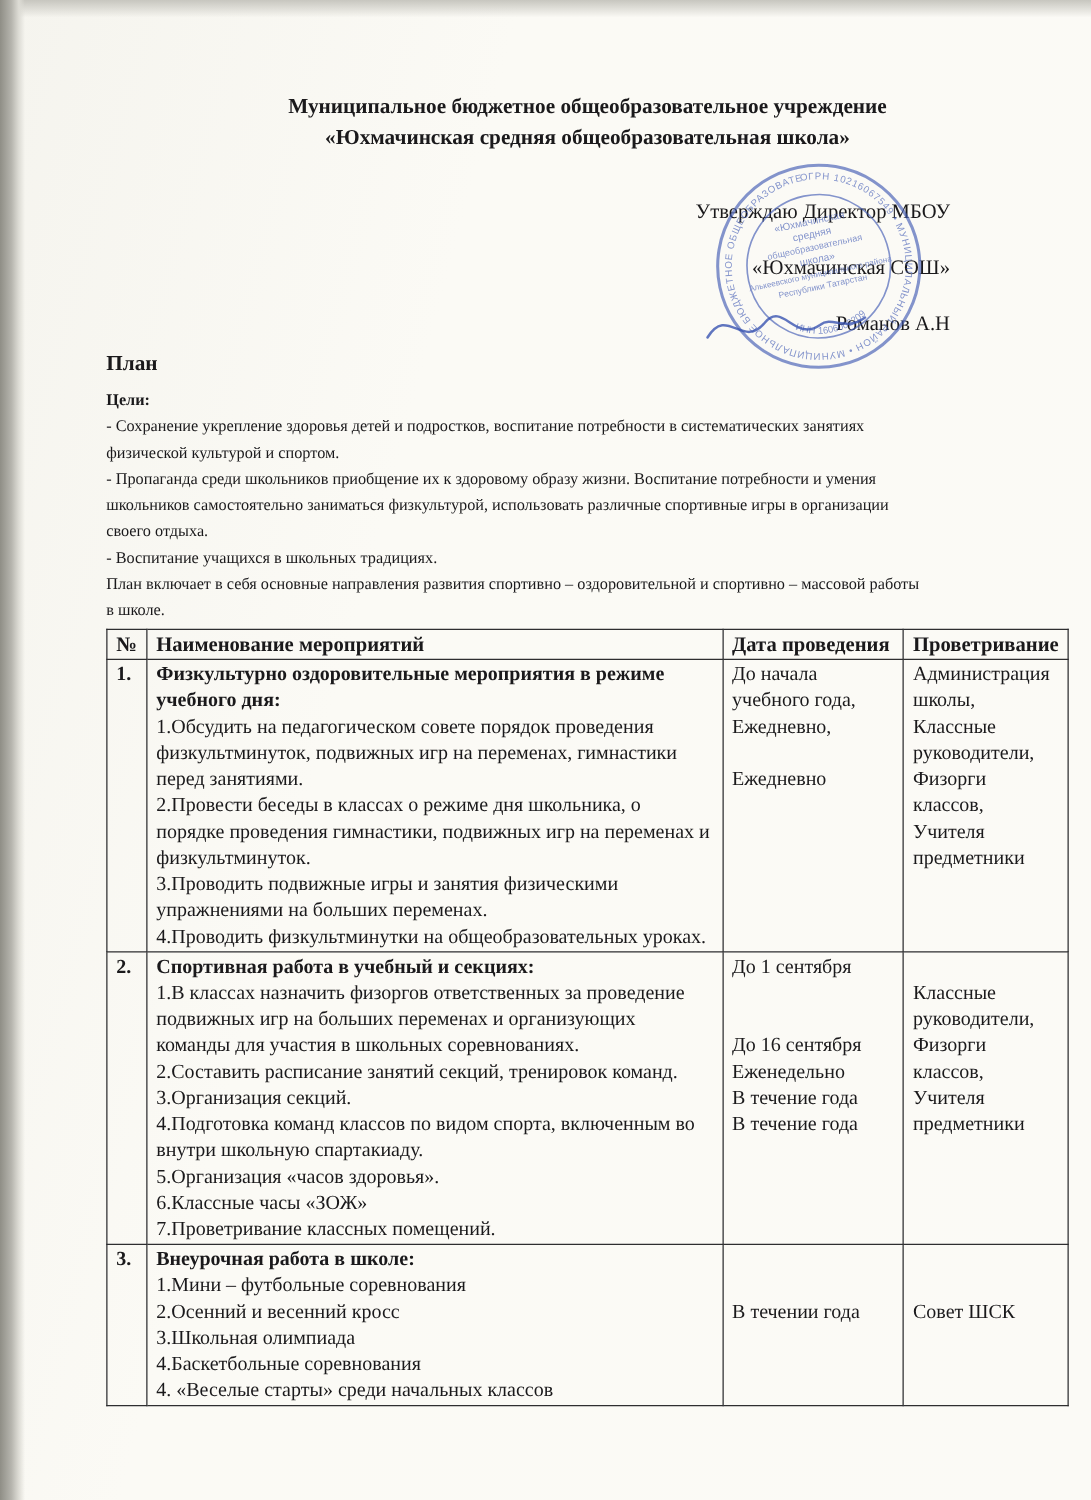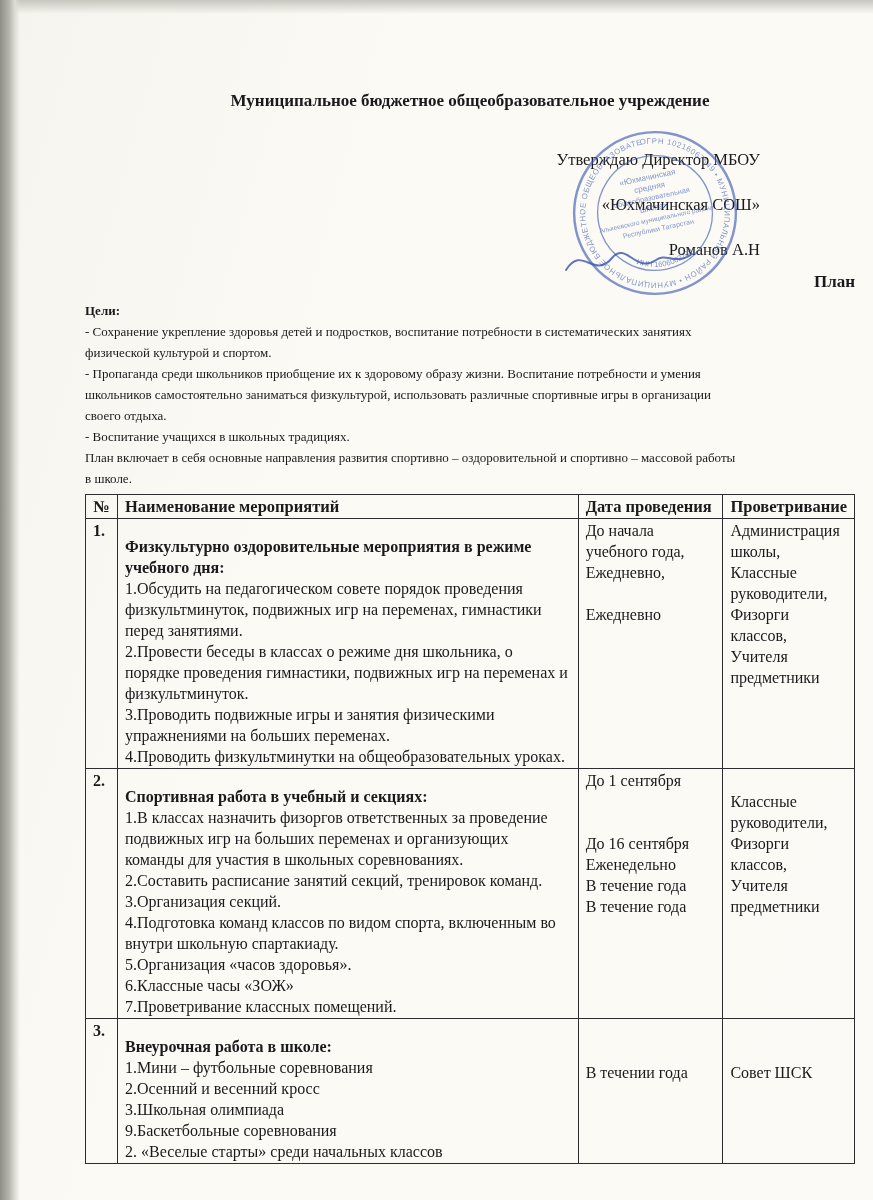"Муниципальное бюджетное" .content { top: 16px -> 0 }
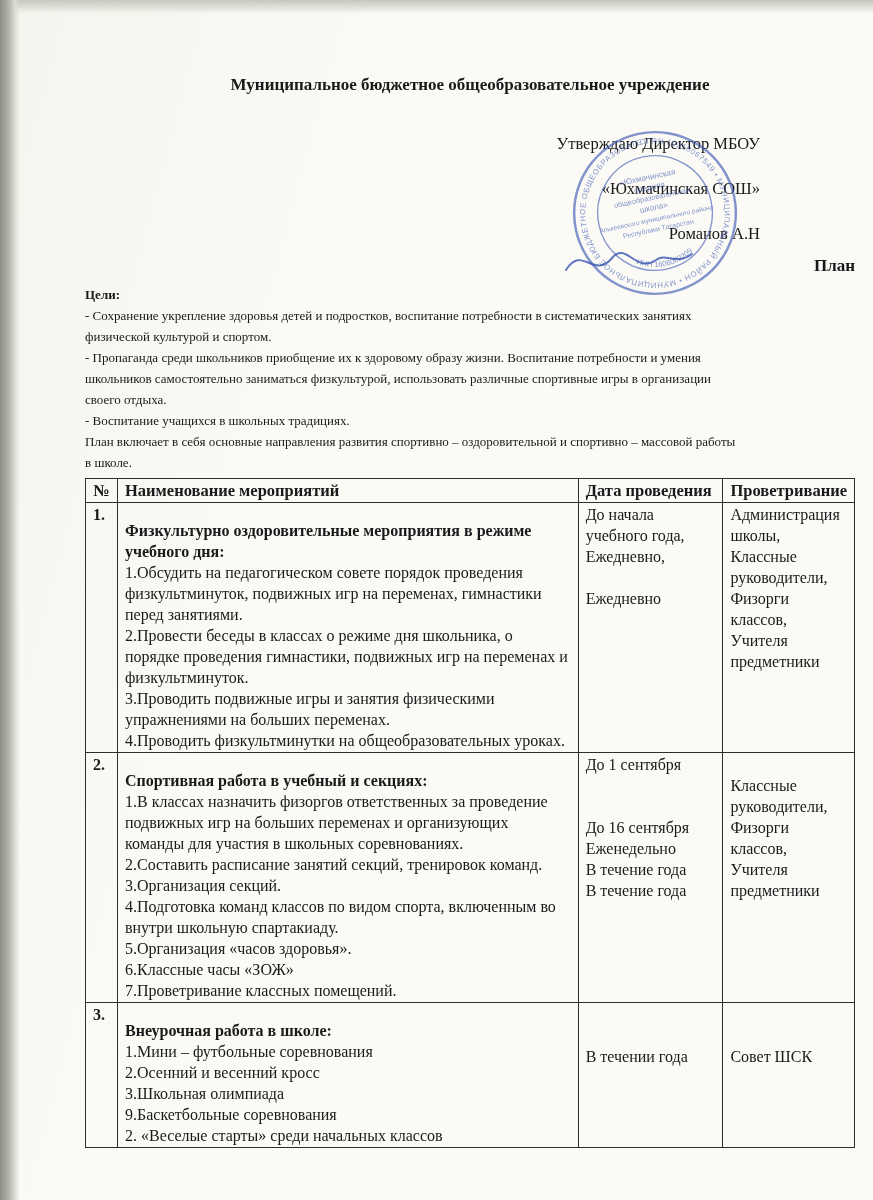"«Юхмачинская средняя общеобразовательная" div { html: none -> <div>«Юхмачинская средняя общеобразовательная школа»</div> }
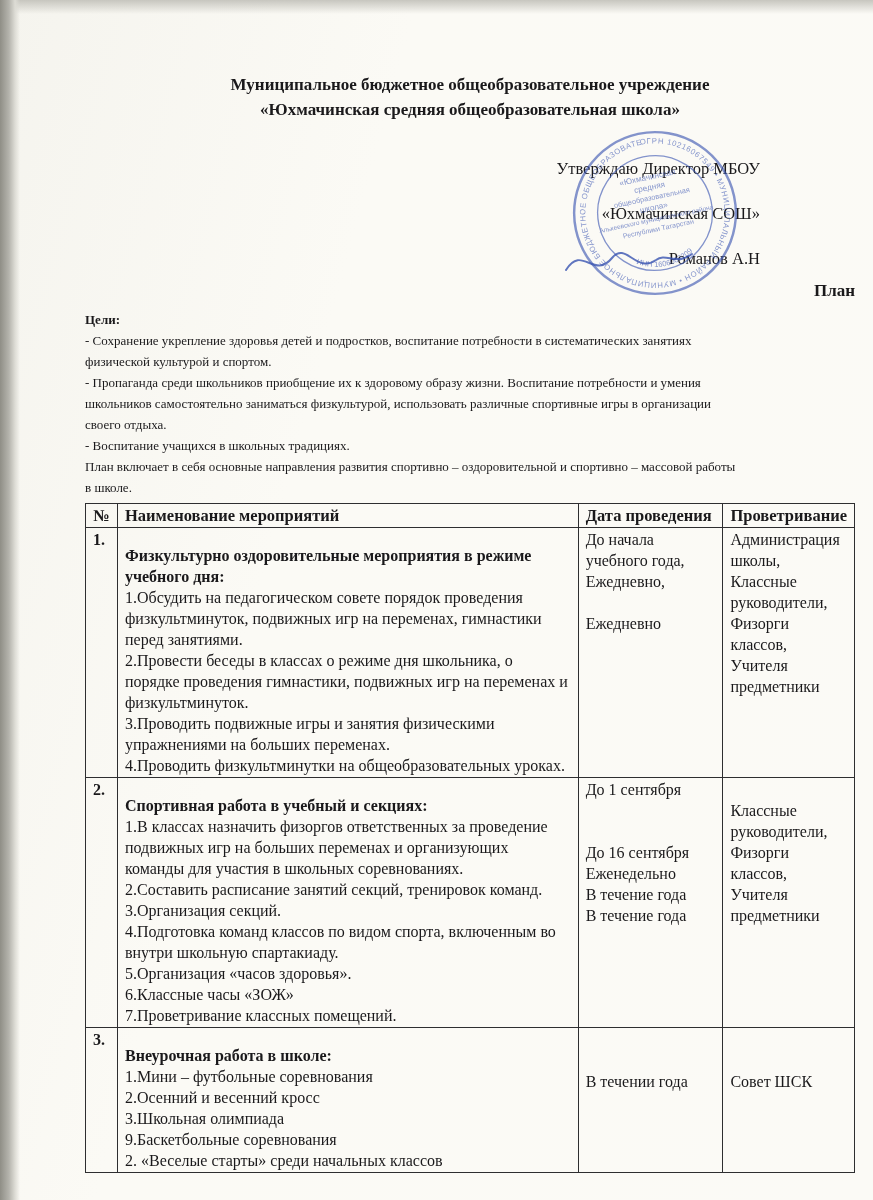"План" .doc-title { text-align: right -> left }
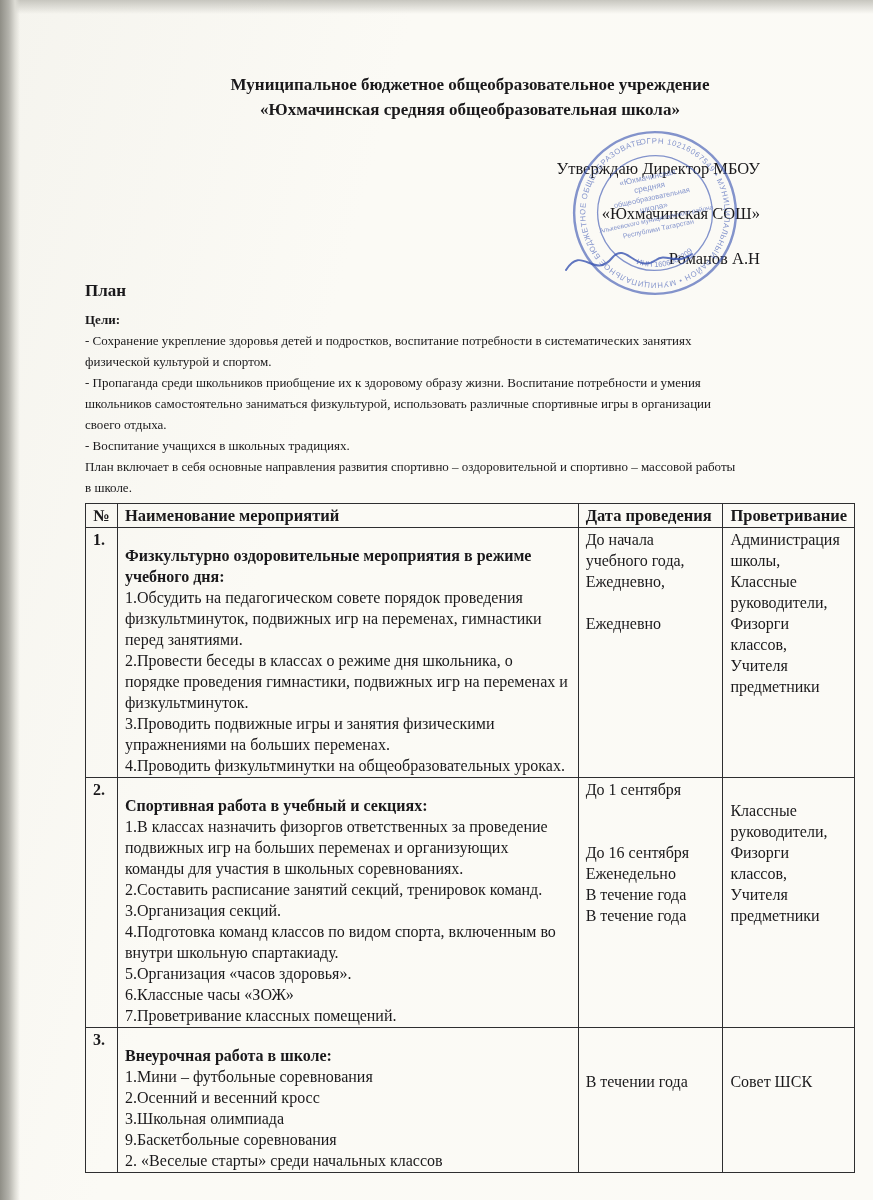"Физкультурно оздоровительные мероприятия" .row-title { margin-top: 16px -> none }
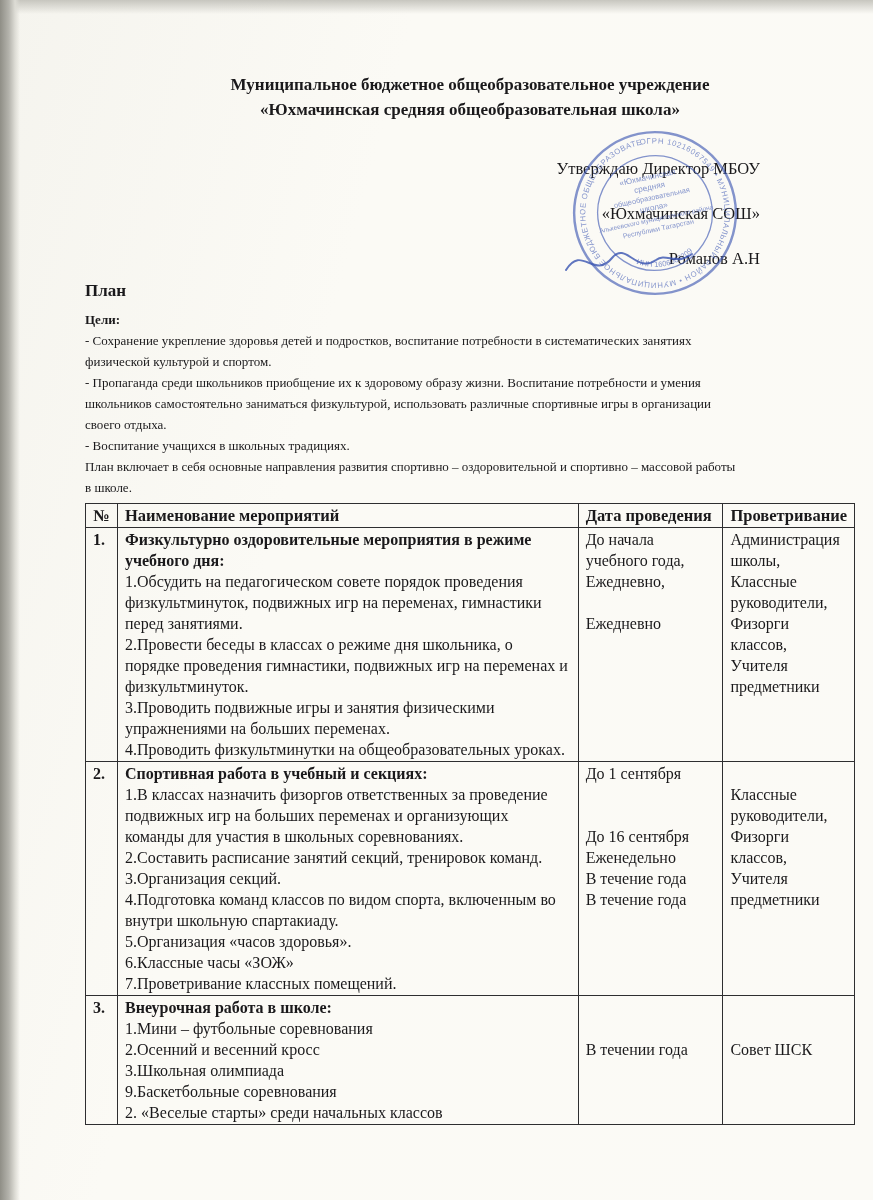"9.Баскетбольные соревнования" div.cell-line { text: 9.Баскетбольные -> 4.Баскетбольные }
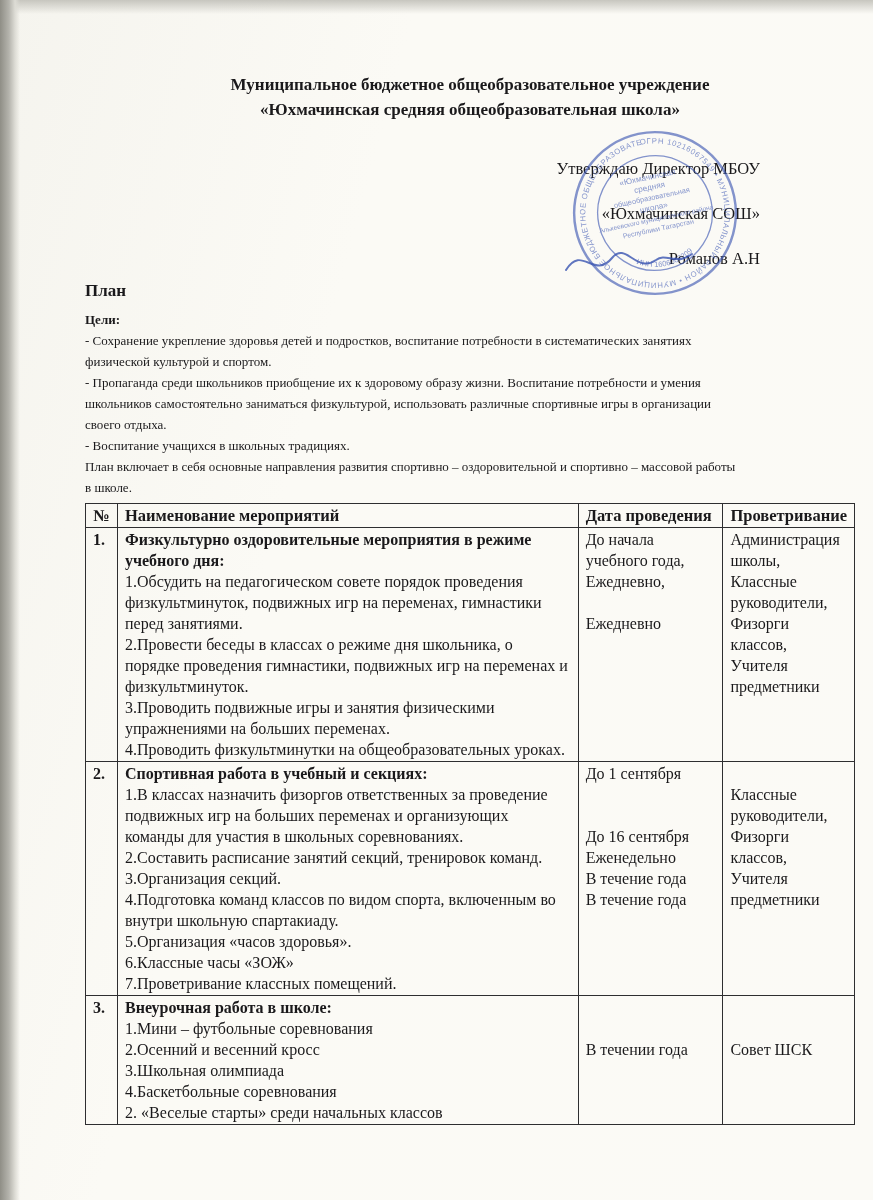"2. «Веселые старты» среди начальных" div.cell-line { text: 2 -> 4 }
